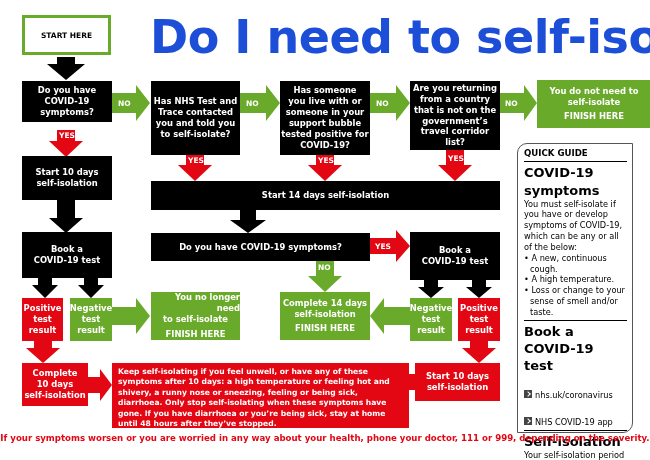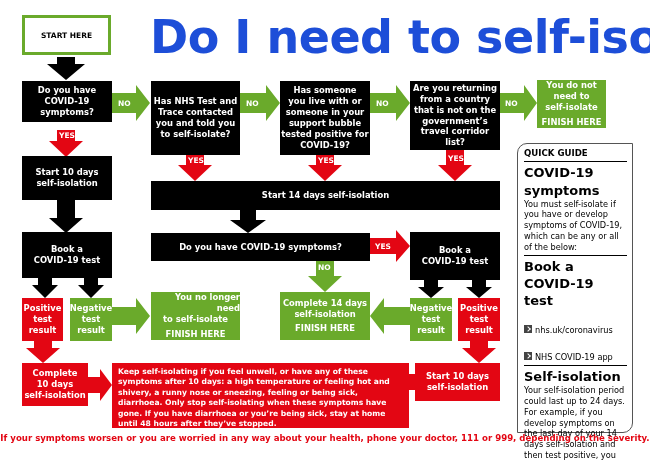"You do not need to" div.abs { width: 69px -> 114px }
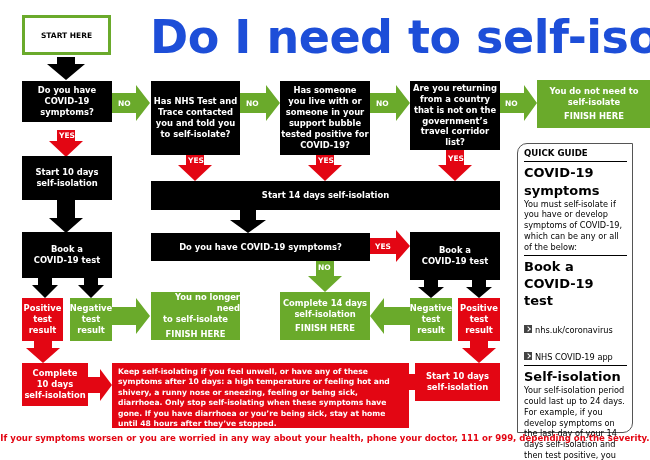"• A new, continuous cough." ul { html: none -> <ul> <li>• <span>A new, continuous cough.</span></li> <li>• <span>A high temperature.</span></li> <li>• <span>Loss or change to your sense of smell and/or taste.</span></li> </ul> }
